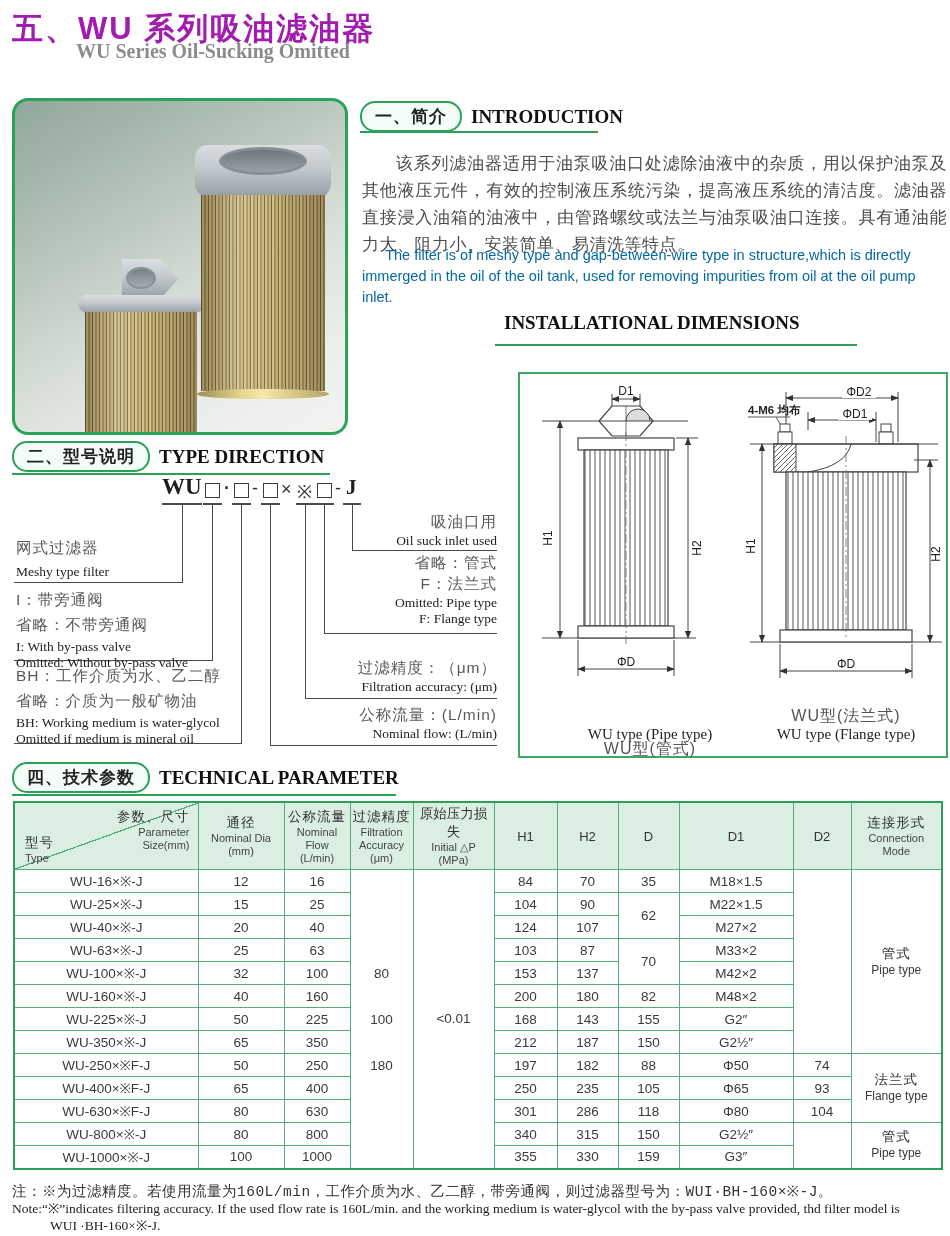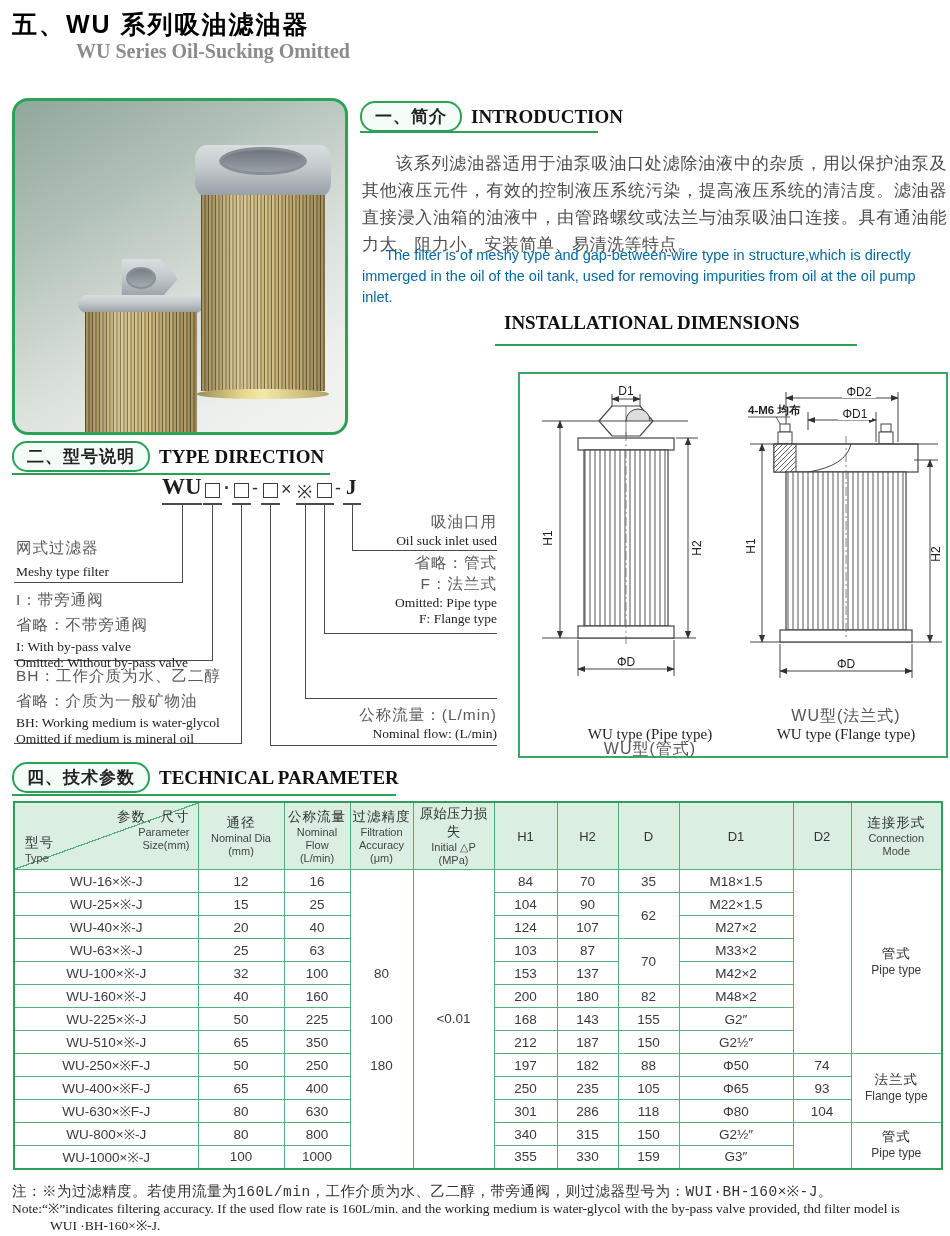"五、WU 系列吸油滤油器" .title-cn { color: #000000 -> #a21caf; font-size: 25px -> 31px }
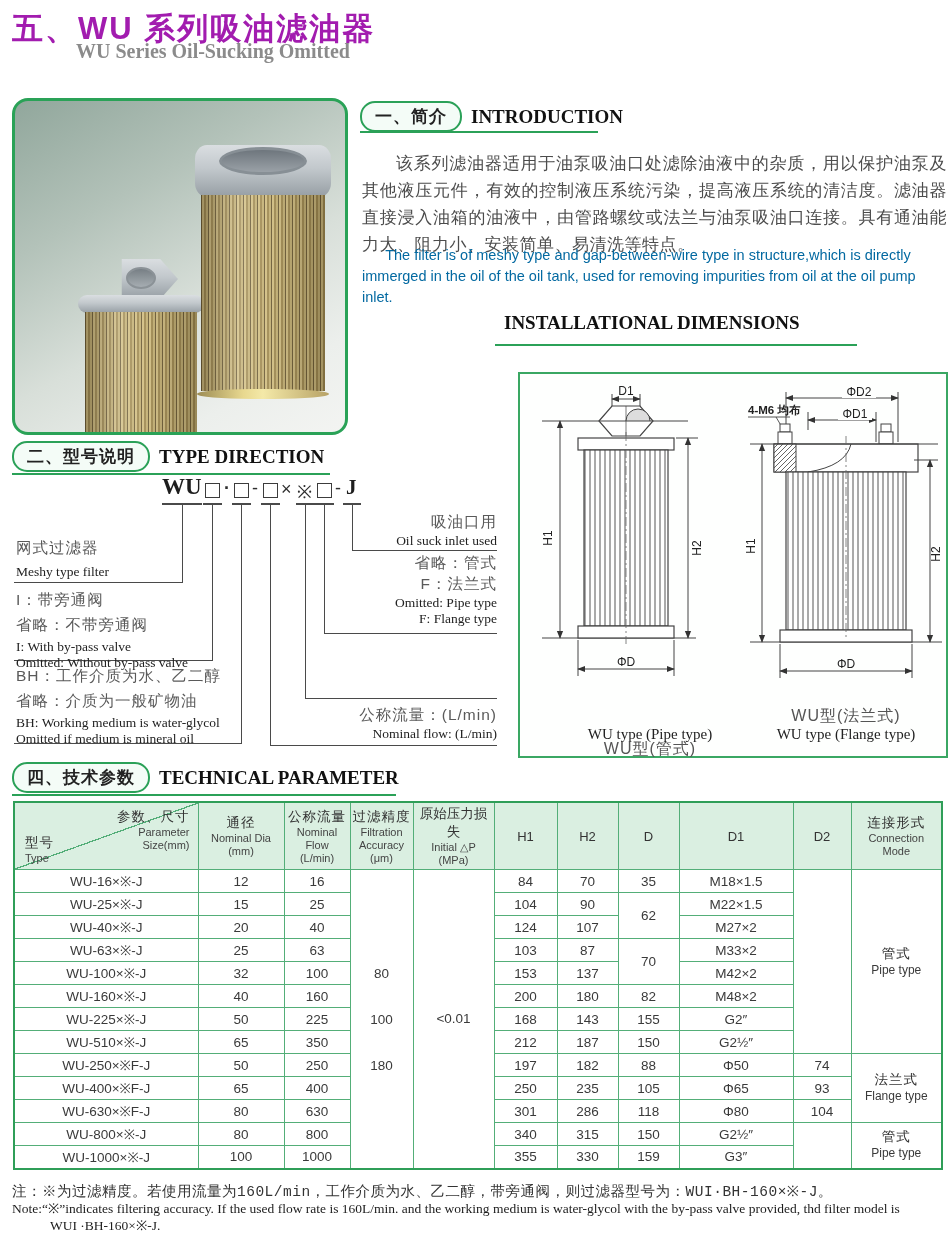"过滤精度：（μm）" div.abs { html: none -> <div> <div>过滤精度：（μm）</div> <div>Filtration accuracy: (μm)</div> </div> }
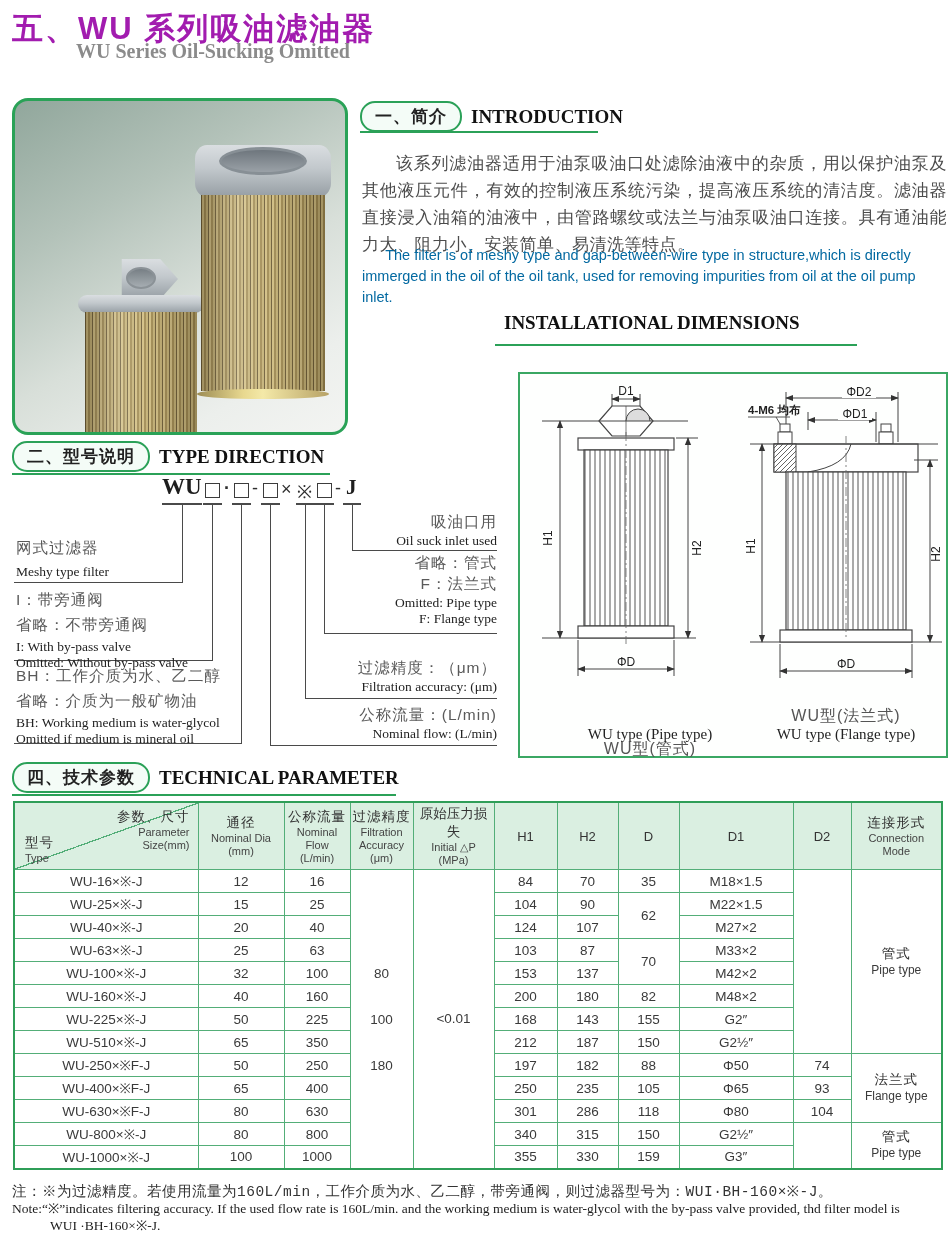"WU-510×※-J" td.model { text: WU-510 -> WU-350 }
